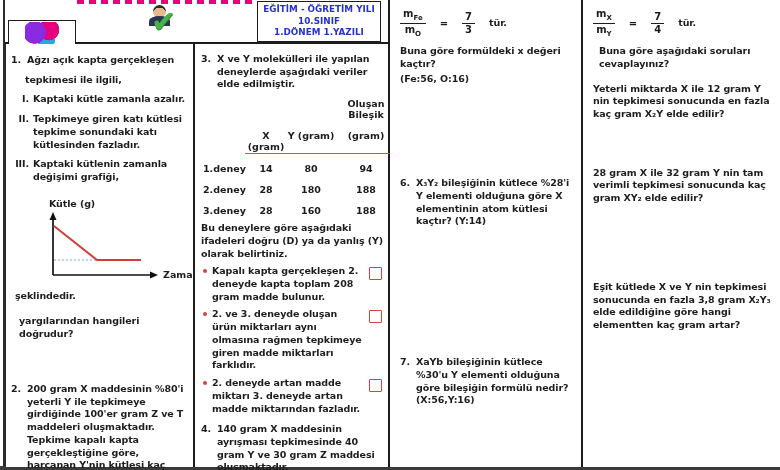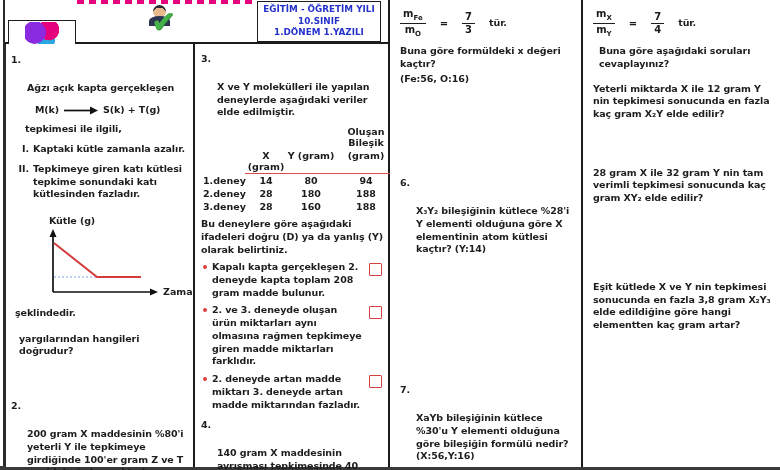"Ağzı açık kapta gerçekleşen" .qrow .qtext { margin-top: 28px -> none }
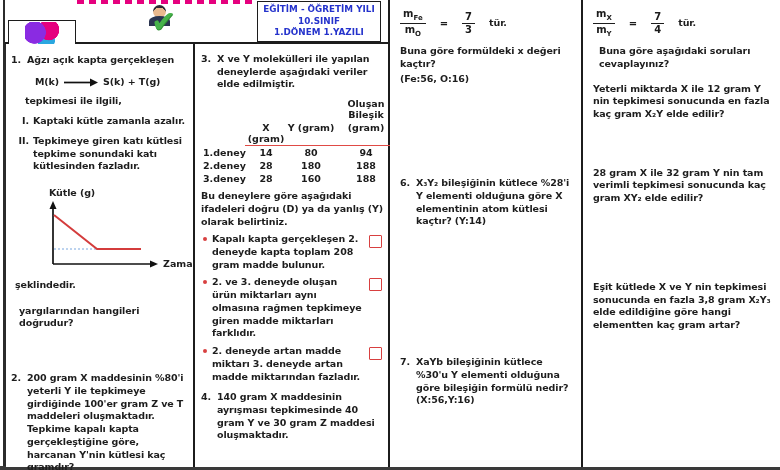"M(k)" div.equation { html: <div> <span>M(k)</span> <svg> <line></line> <polygon></polygon> </svg> <span>S(k) + T(g)</span> </div> -> none }
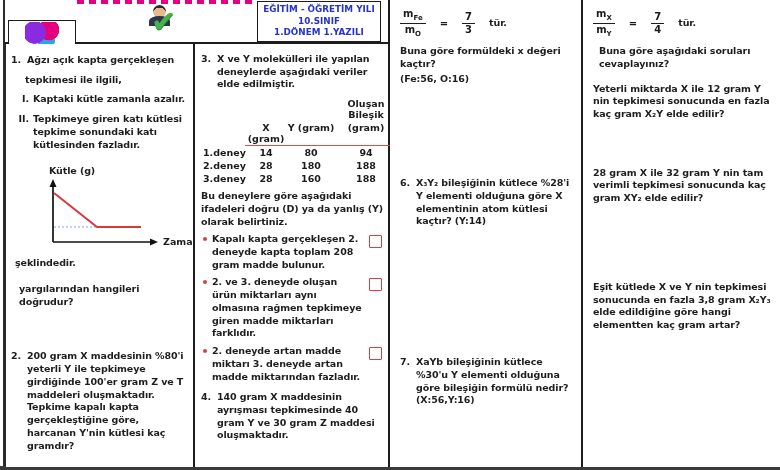"Oluşan Bileşik" .dtable { row-gap: 0 -> 8px }
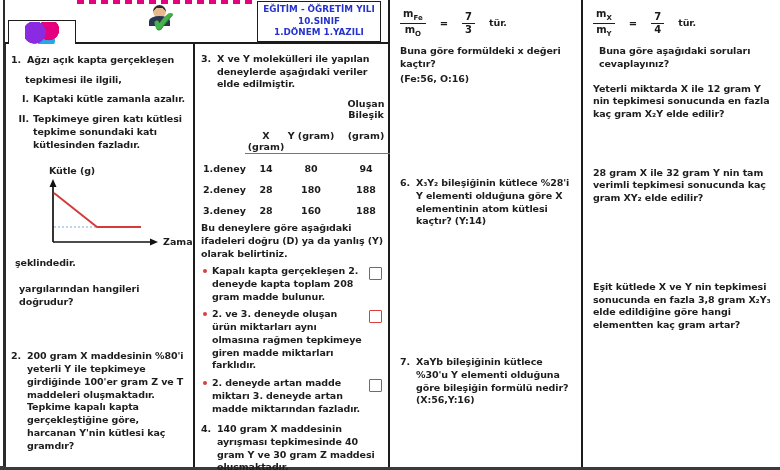"III." div.roman-item { html: none -> <div> <span>III.</span> <span>Kaptaki kütlenin zamanla değişimi grafiği,</span> </div> }
